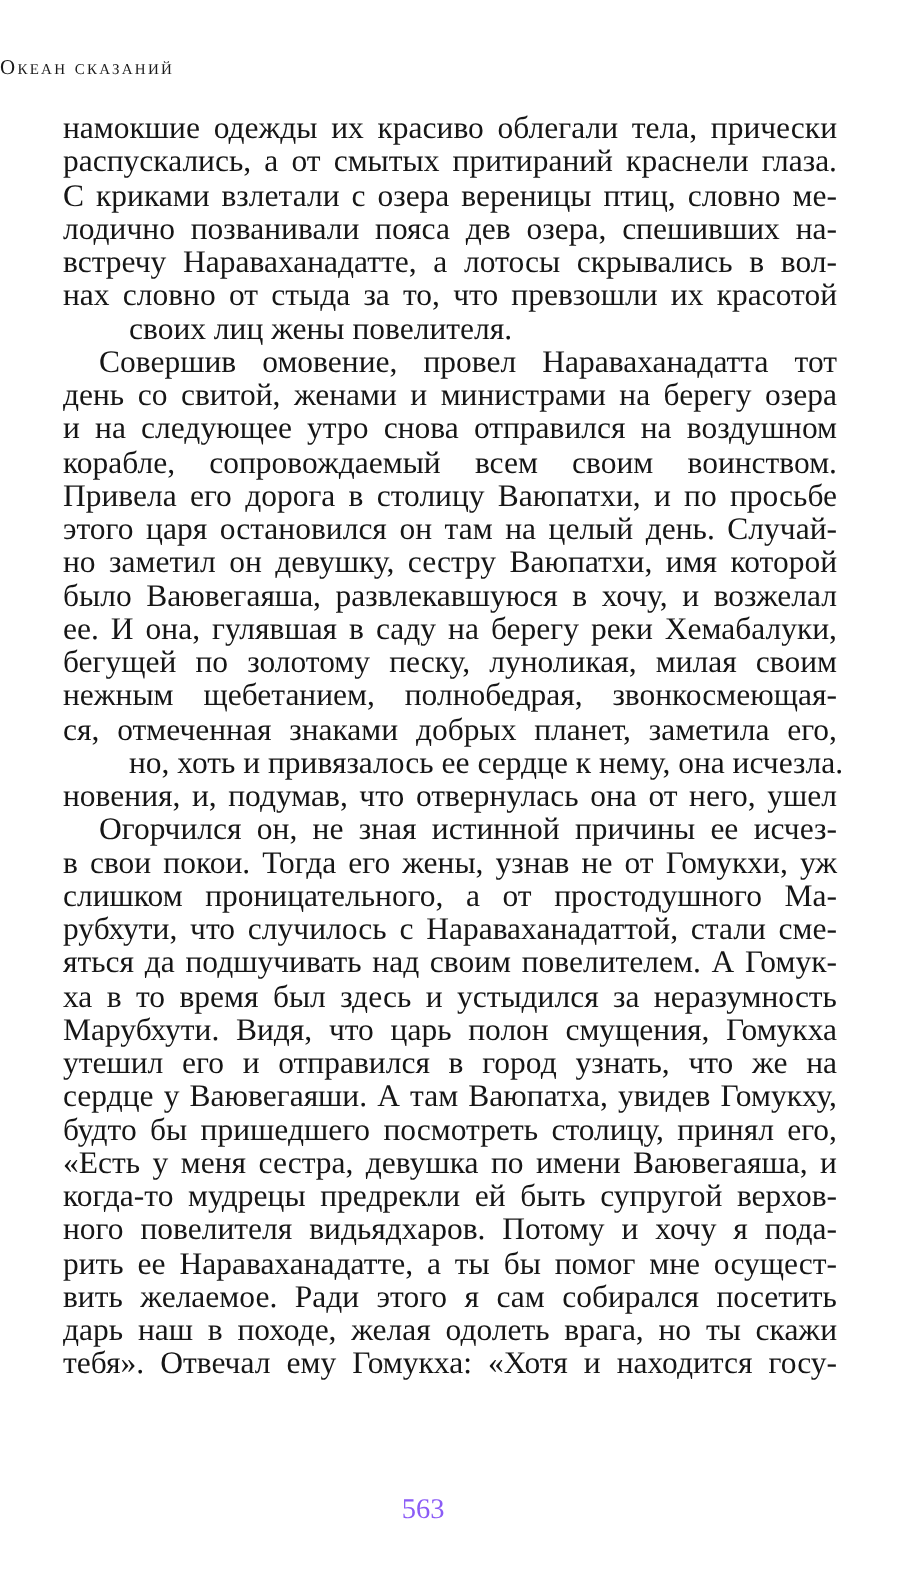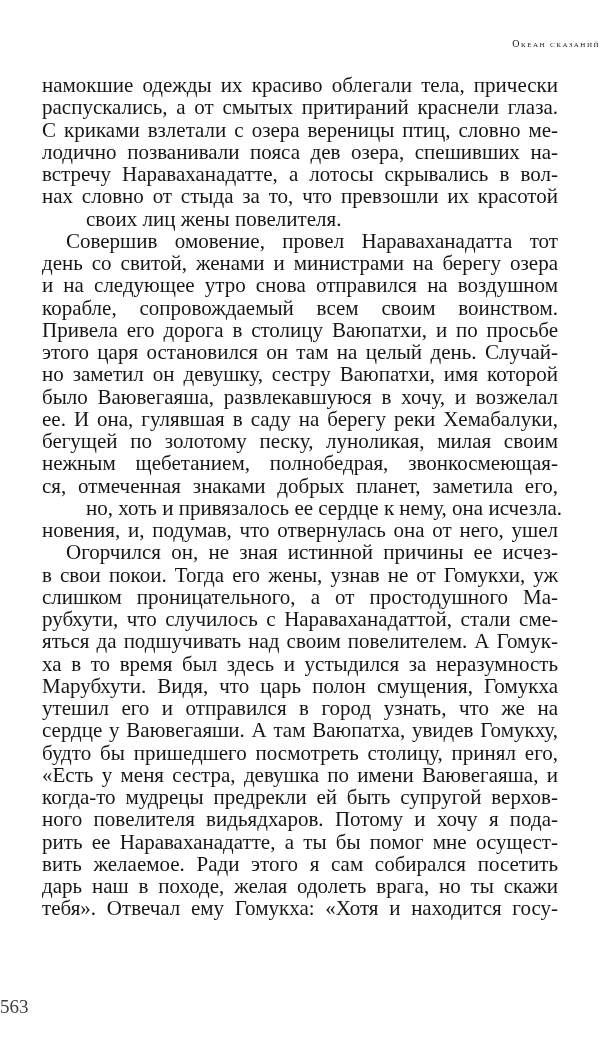"Океан сказаний" .running-head { font-size: 10px -> 14px; text-align: right -> left }
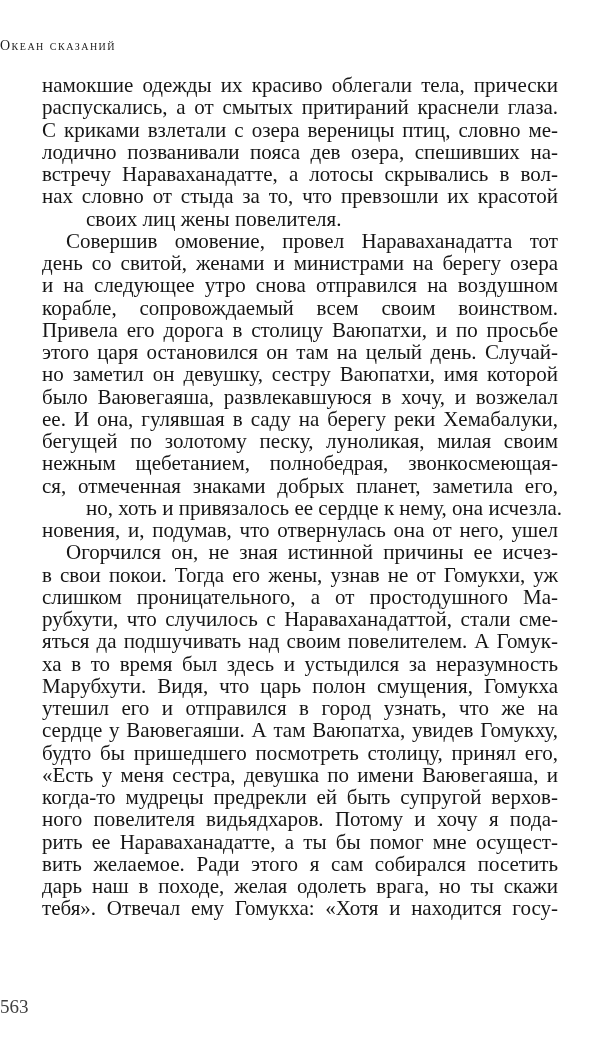"563" .folio { color: #404040 -> #8b5cf6; text-align: left -> center }
